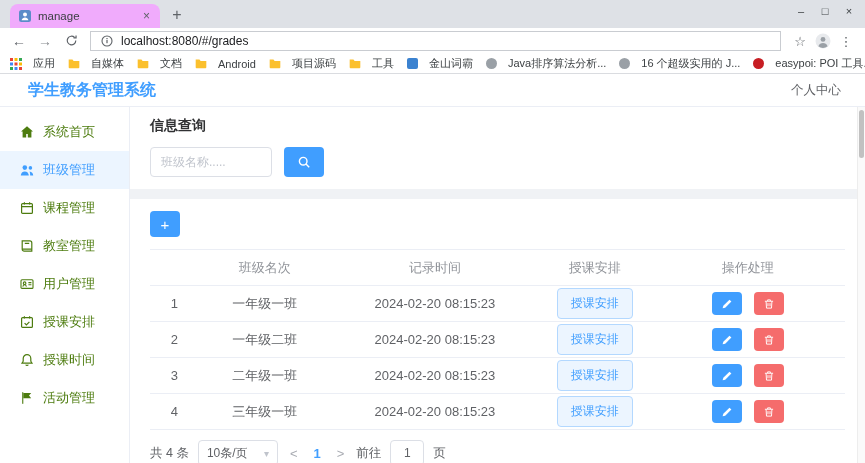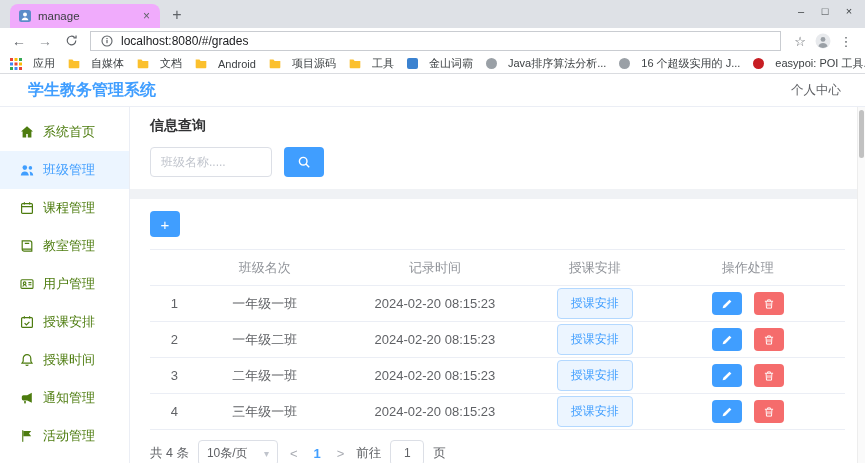"通知管理" div.side-item { html: <div> <svg> <path></path> <rect></rect> </svg> <span>通知管理</span> </div> -> none }
